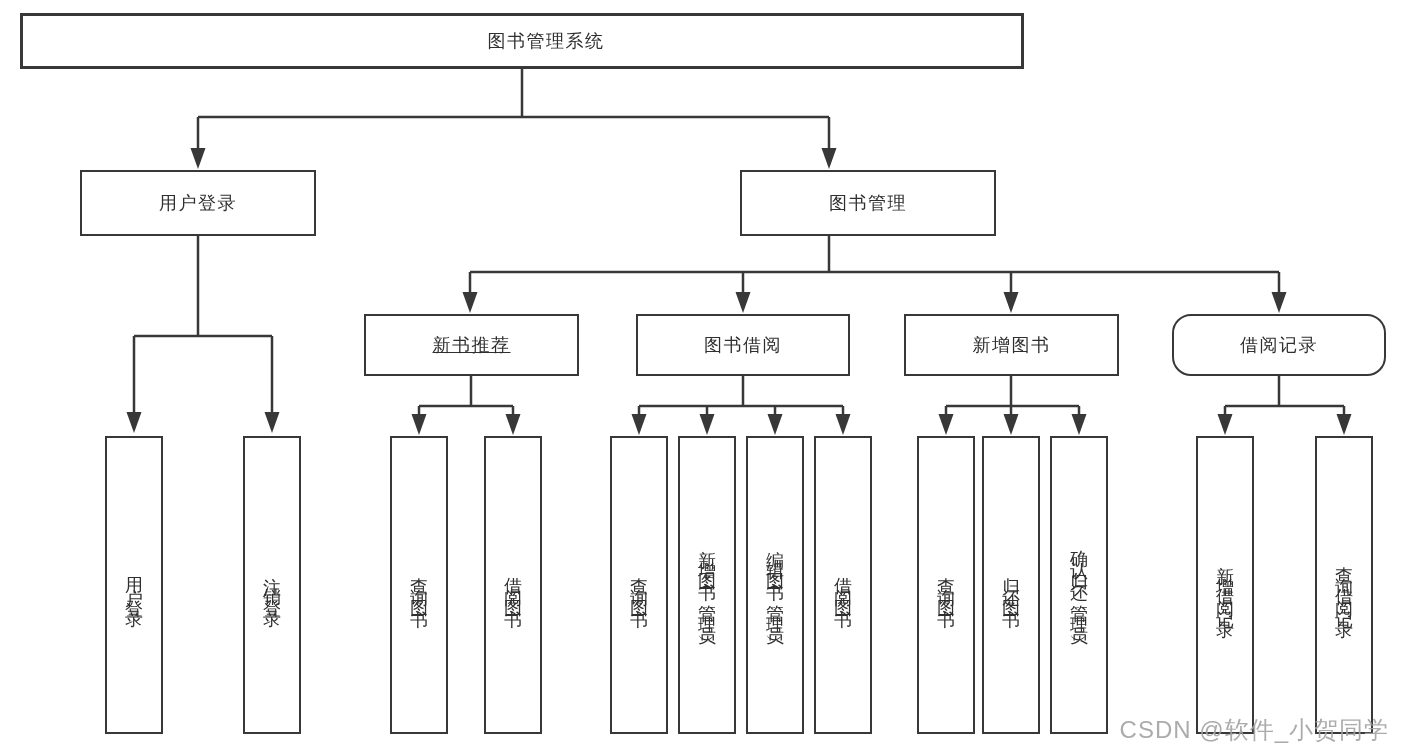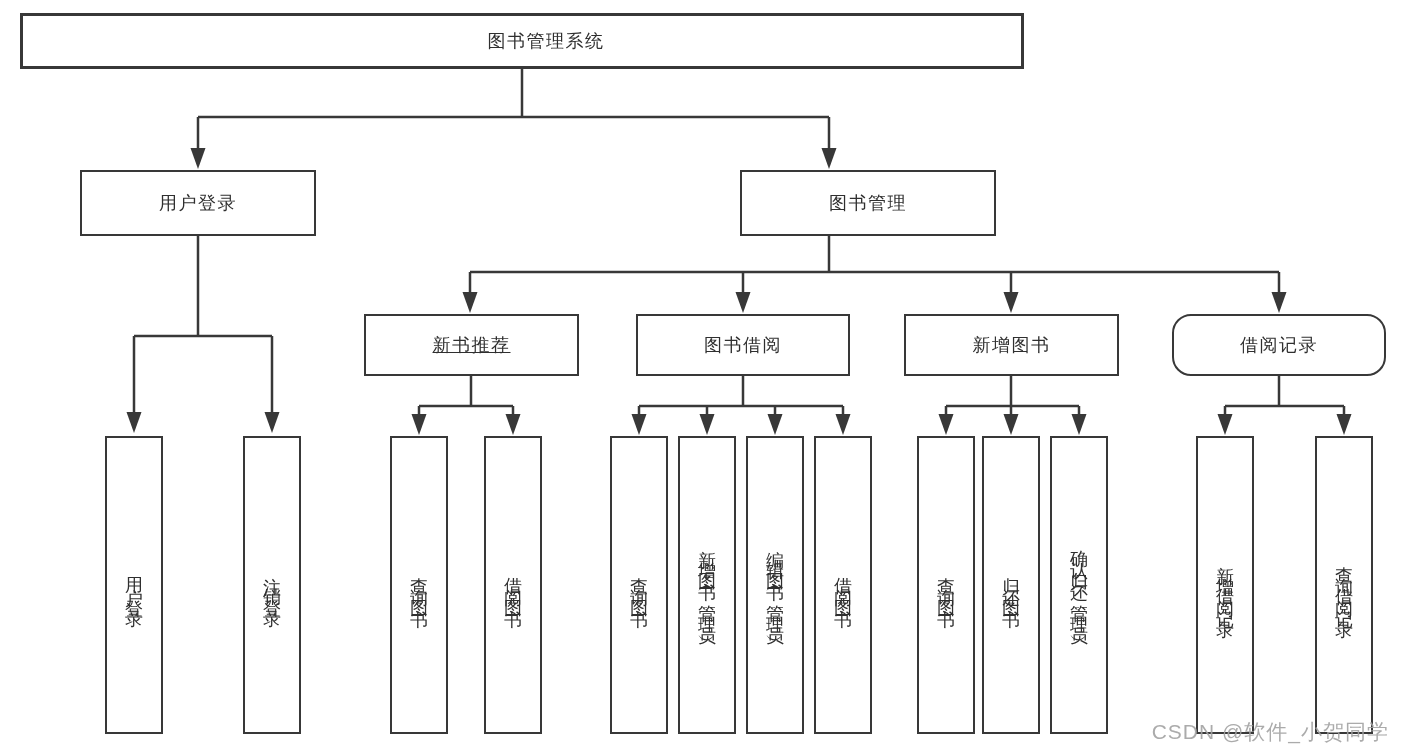"CSDN @软件_小贺同学" .watermark { font-size: 21px -> 24px }
